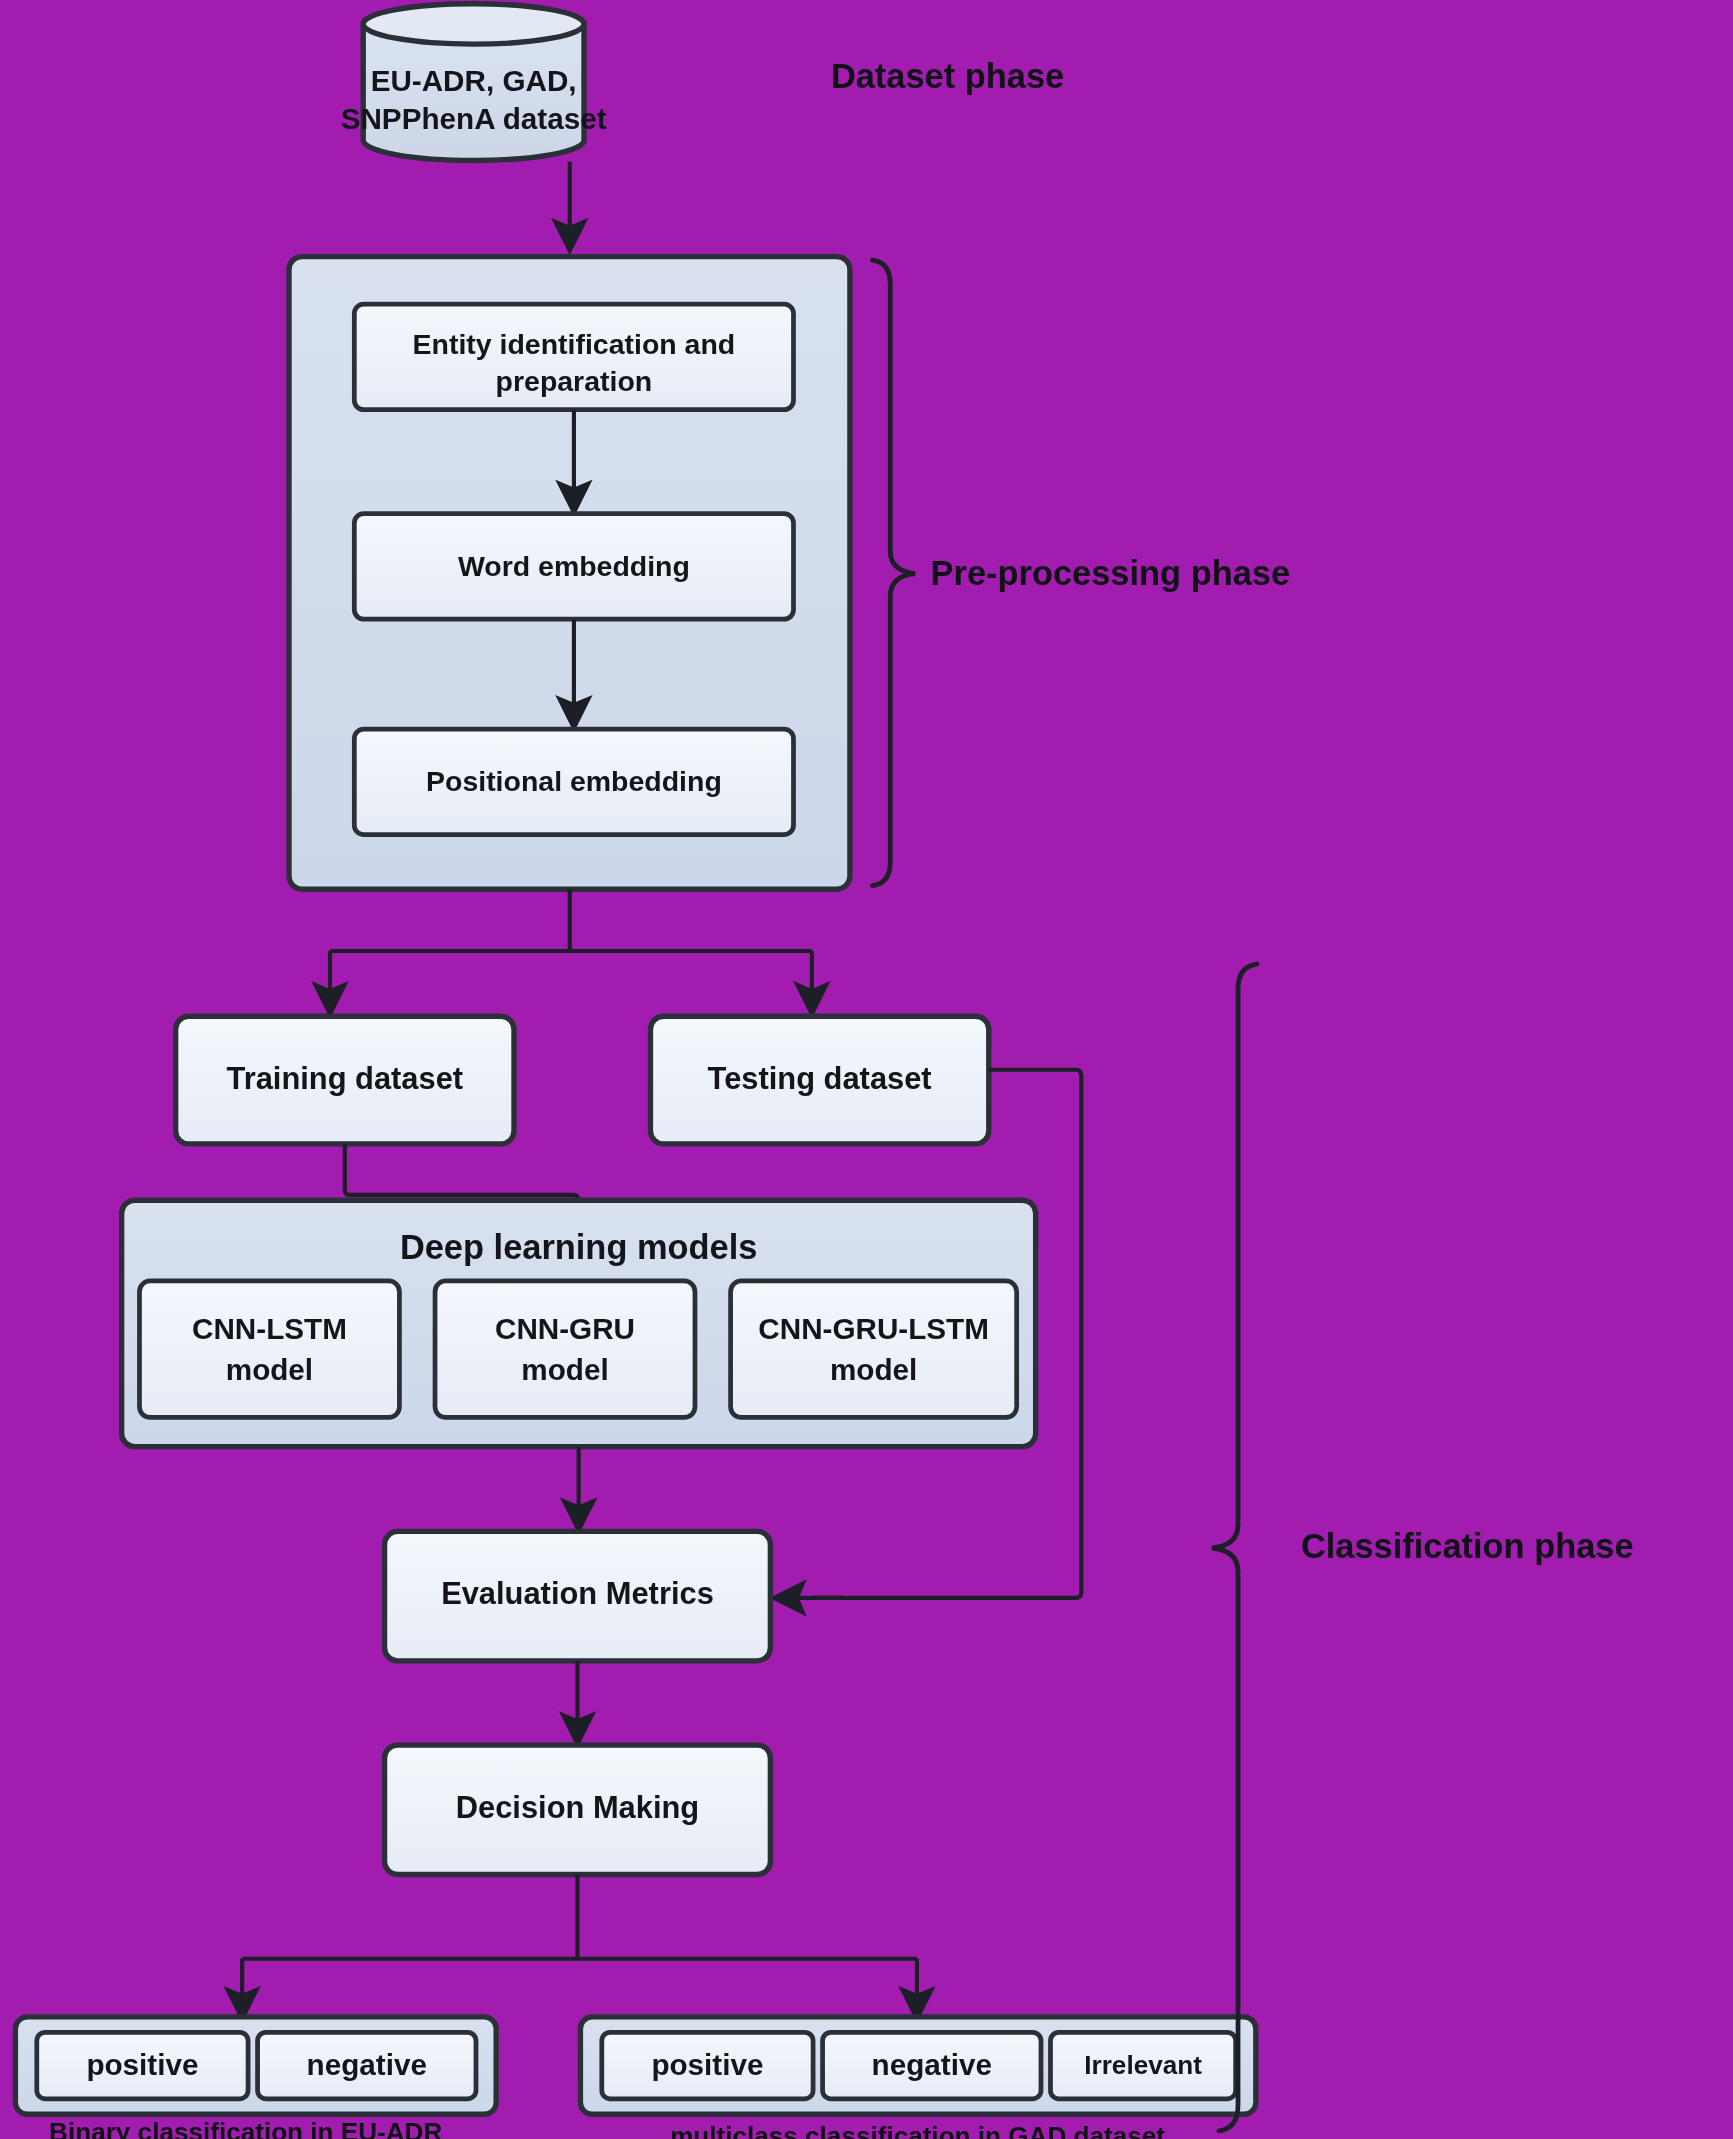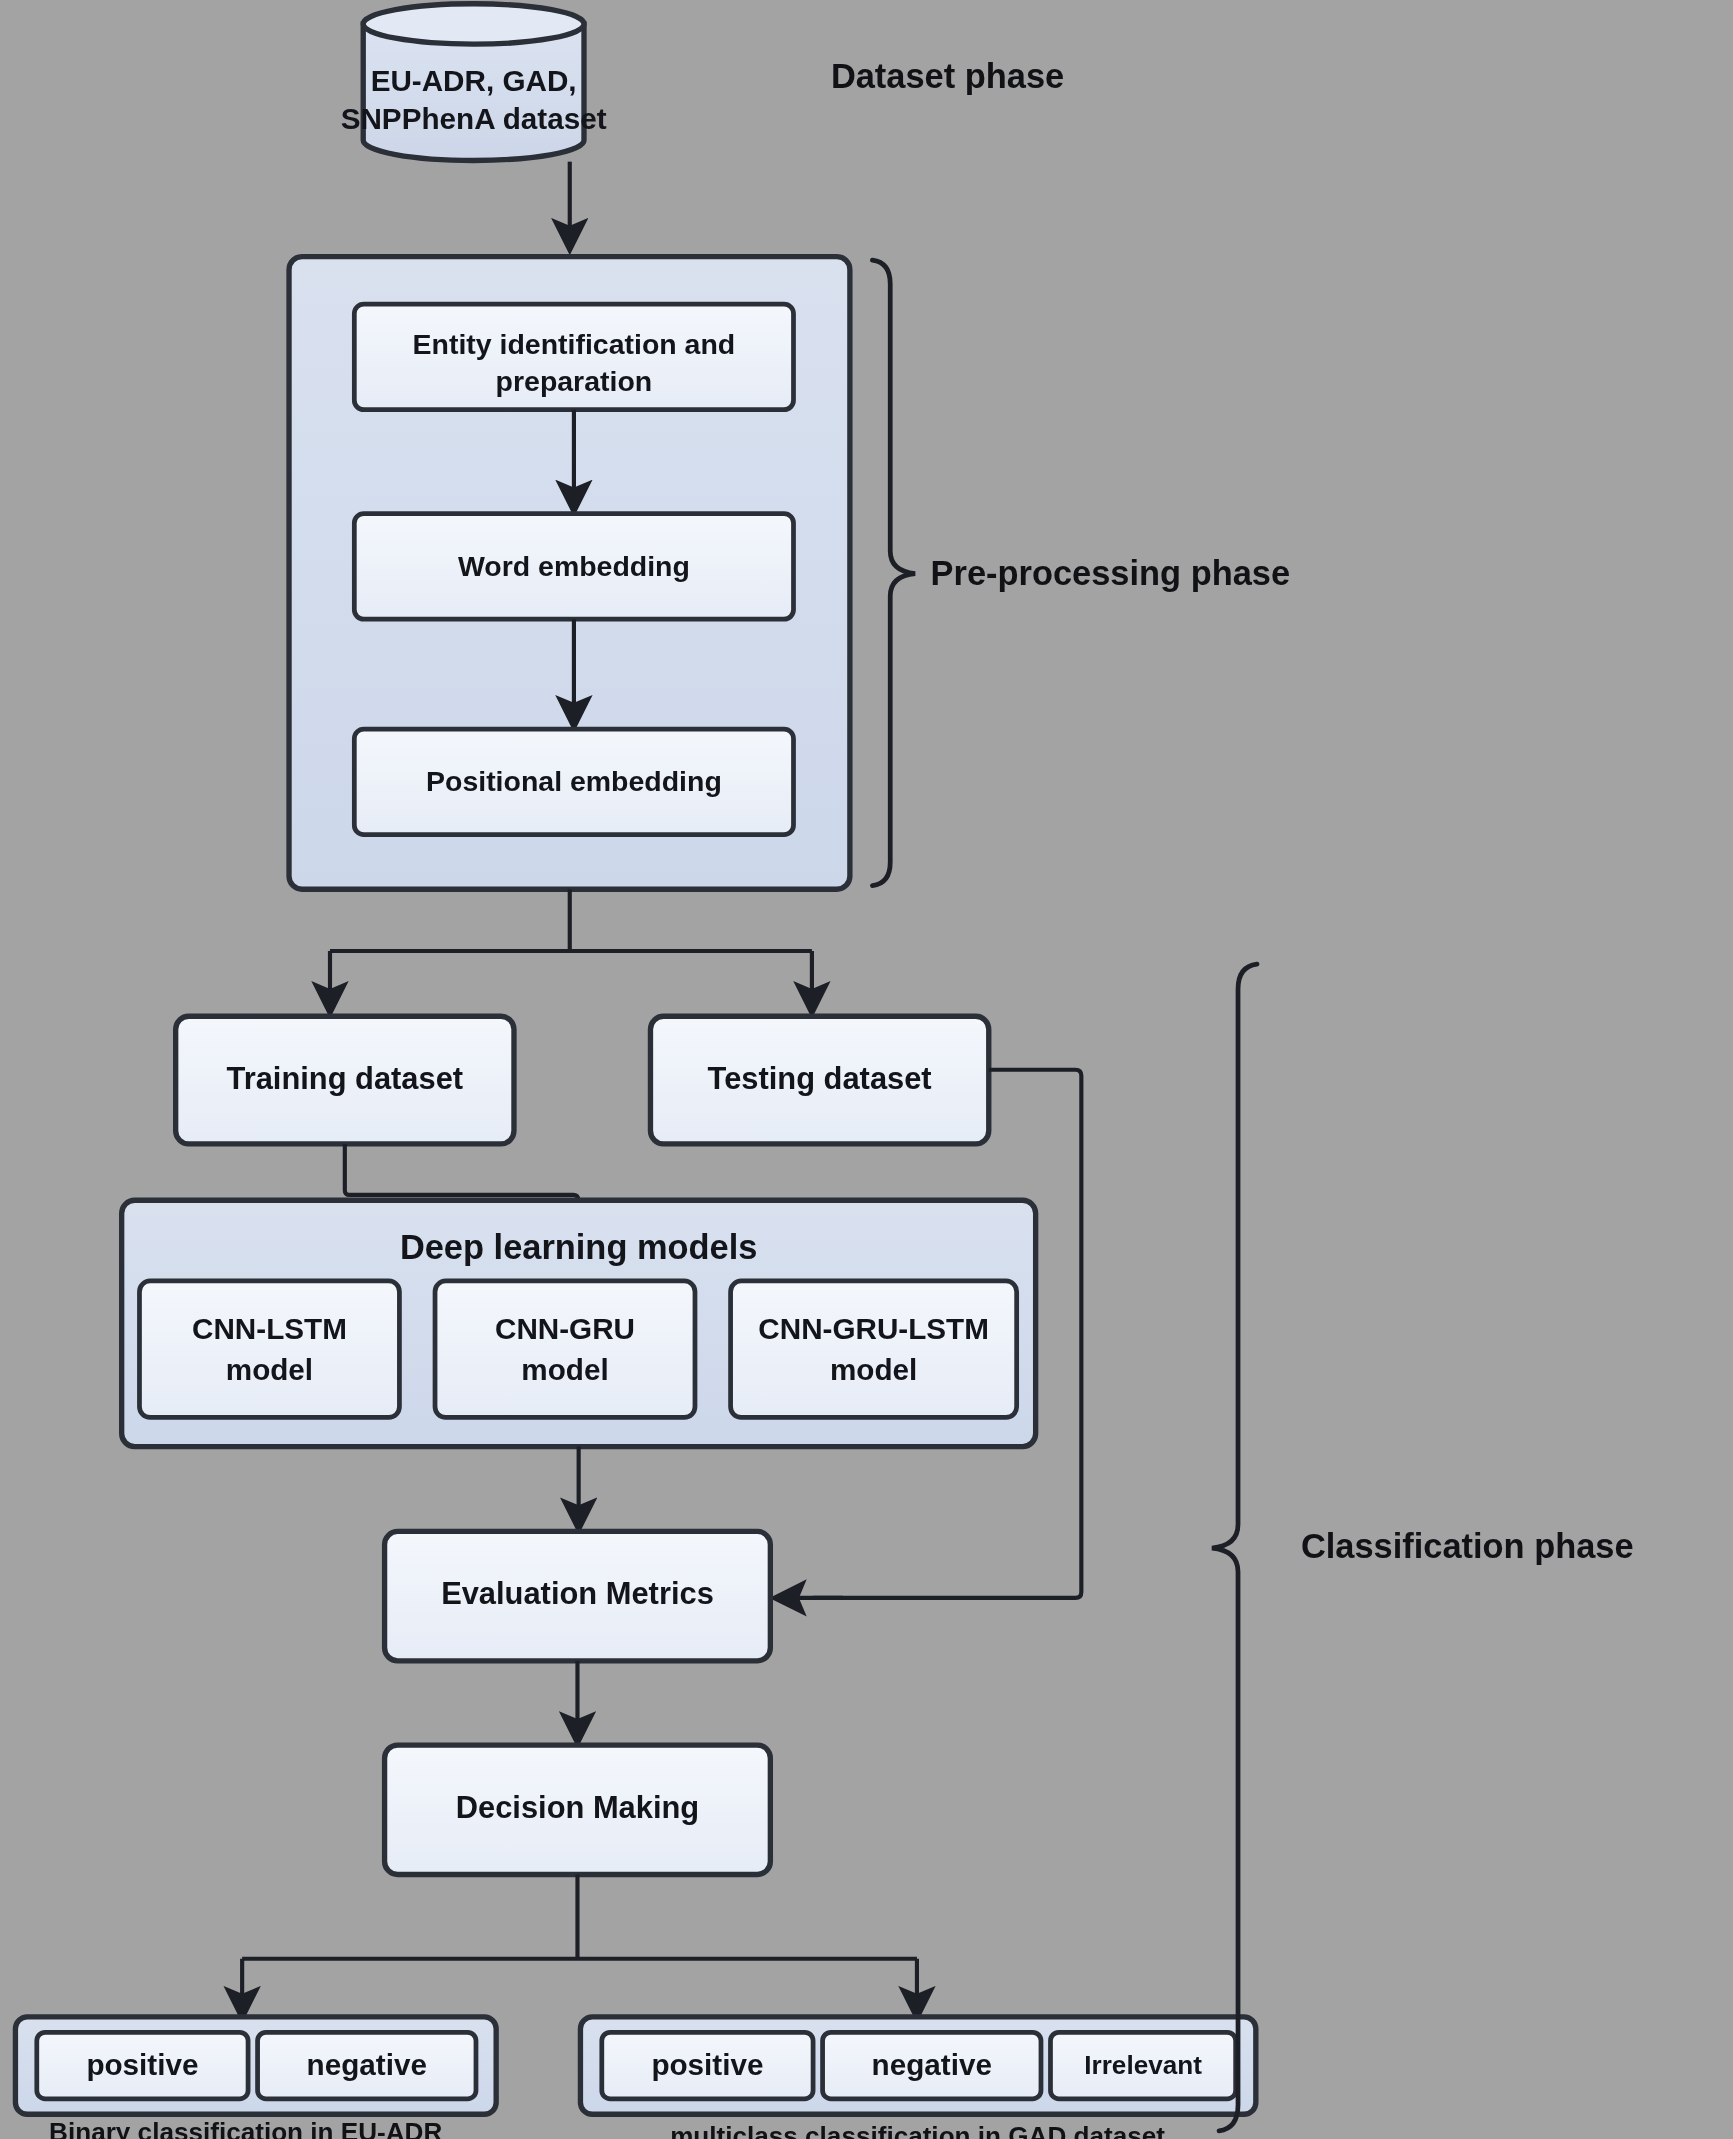"EU-ADR, GAD," #stage { background: #a3a3a3 -> #a21caf }
